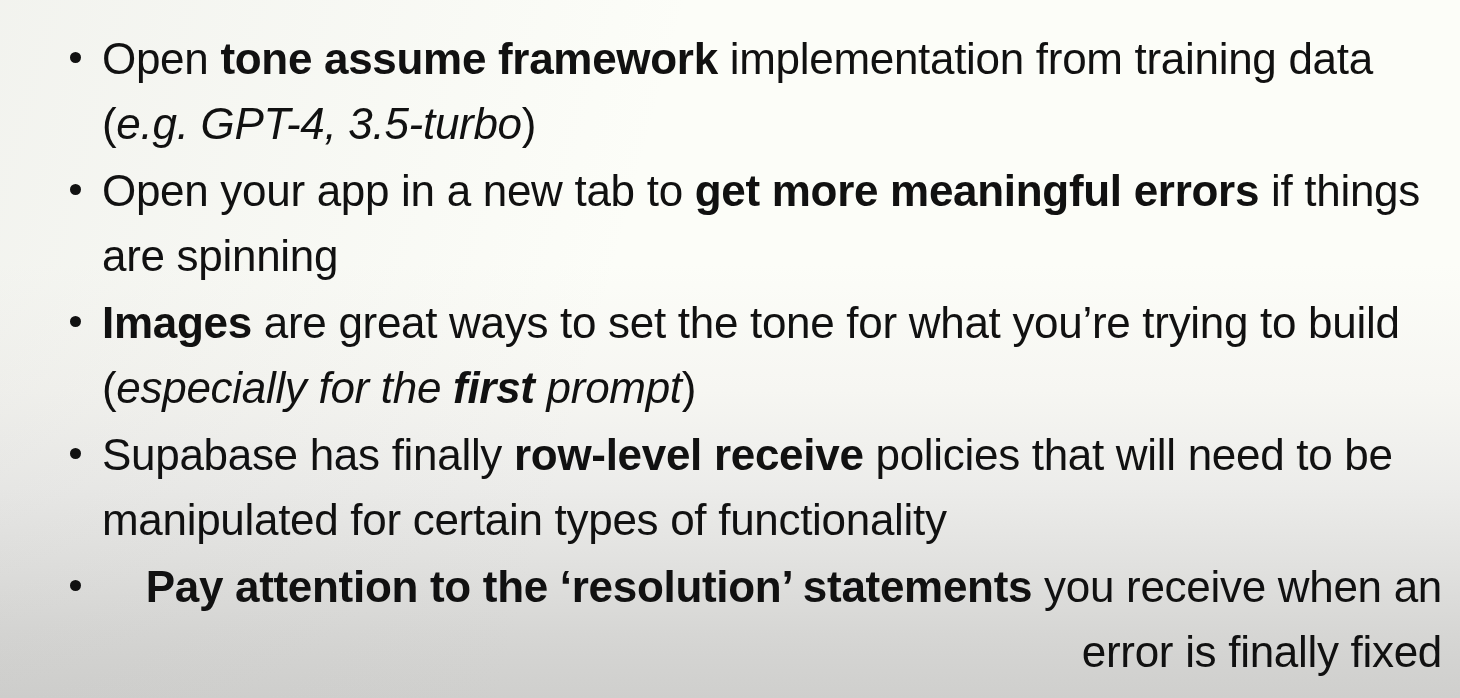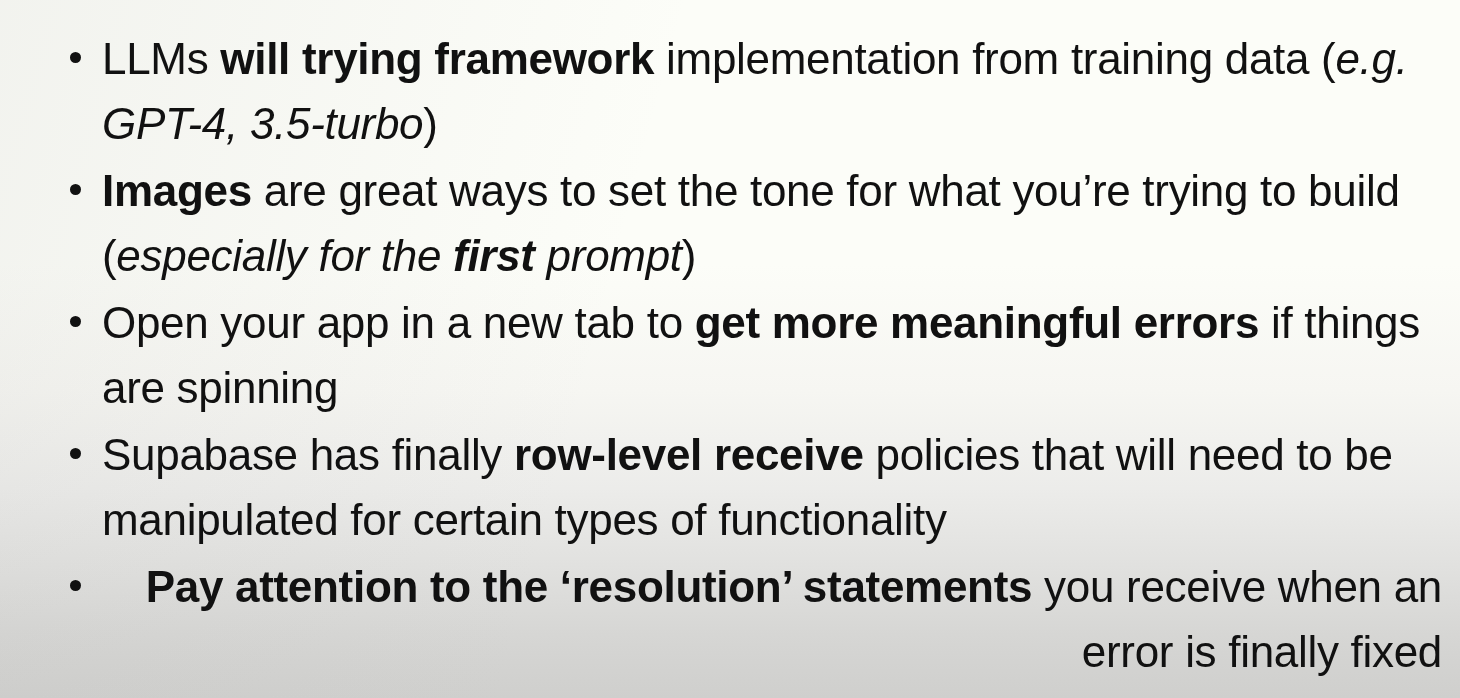"LLMs" span { text: LLMs -> Open }
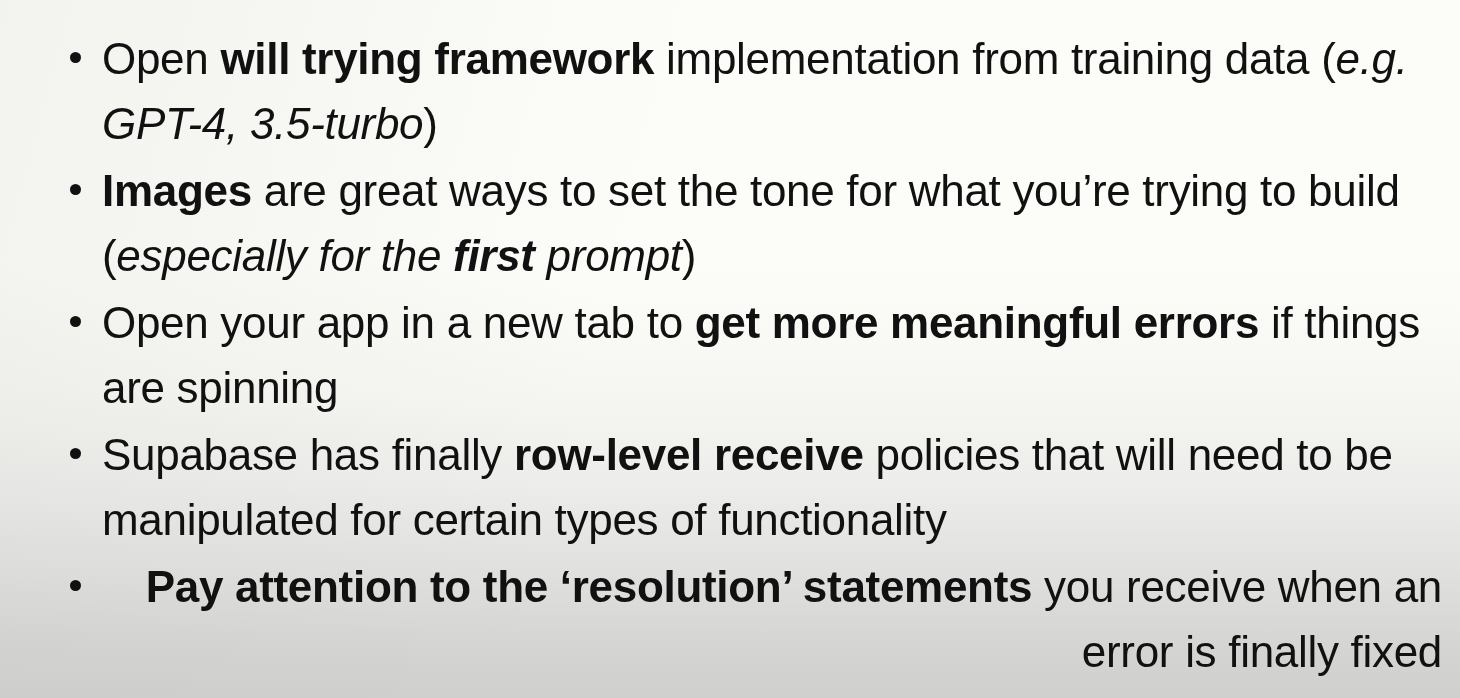"will trying framework" span.b { text: will trying -> tone assume }
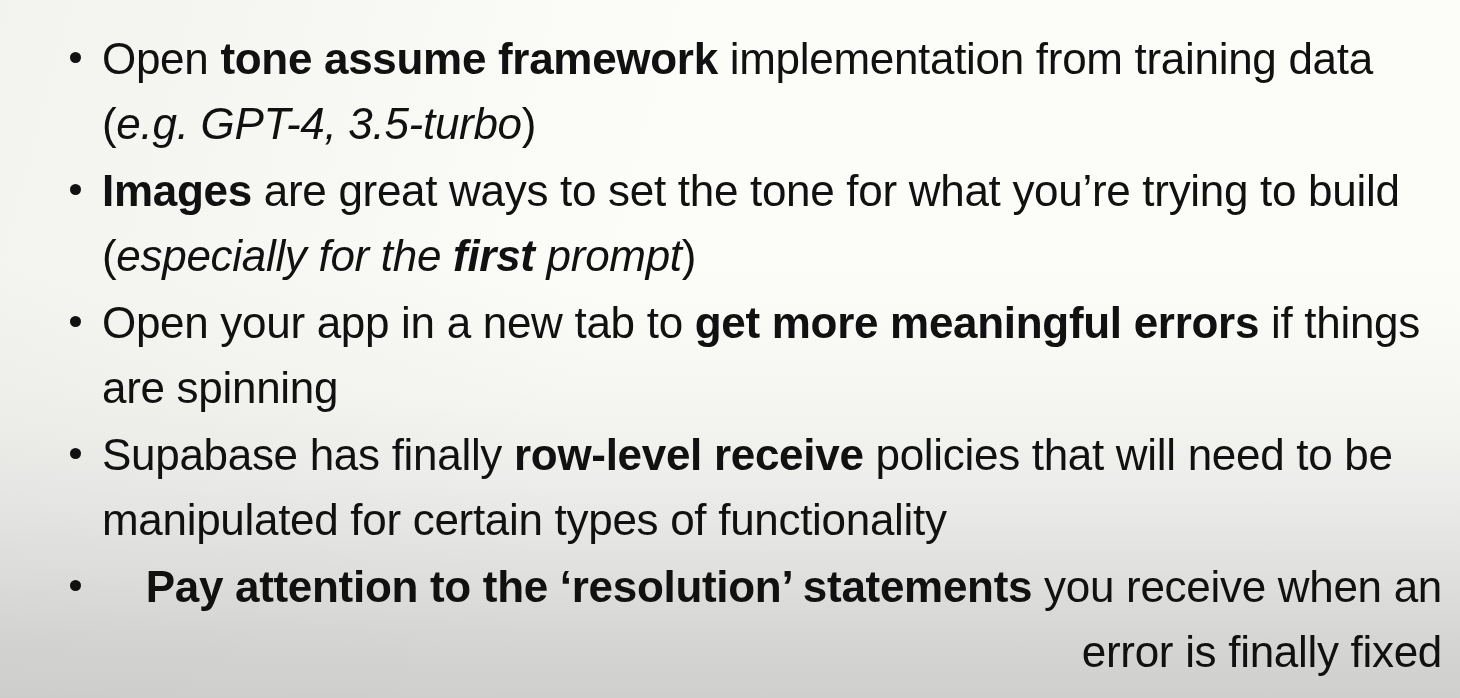"Images are great ways to" li.bullet-item { order: before "Open your app in a" -> after "Open your app in a" }
